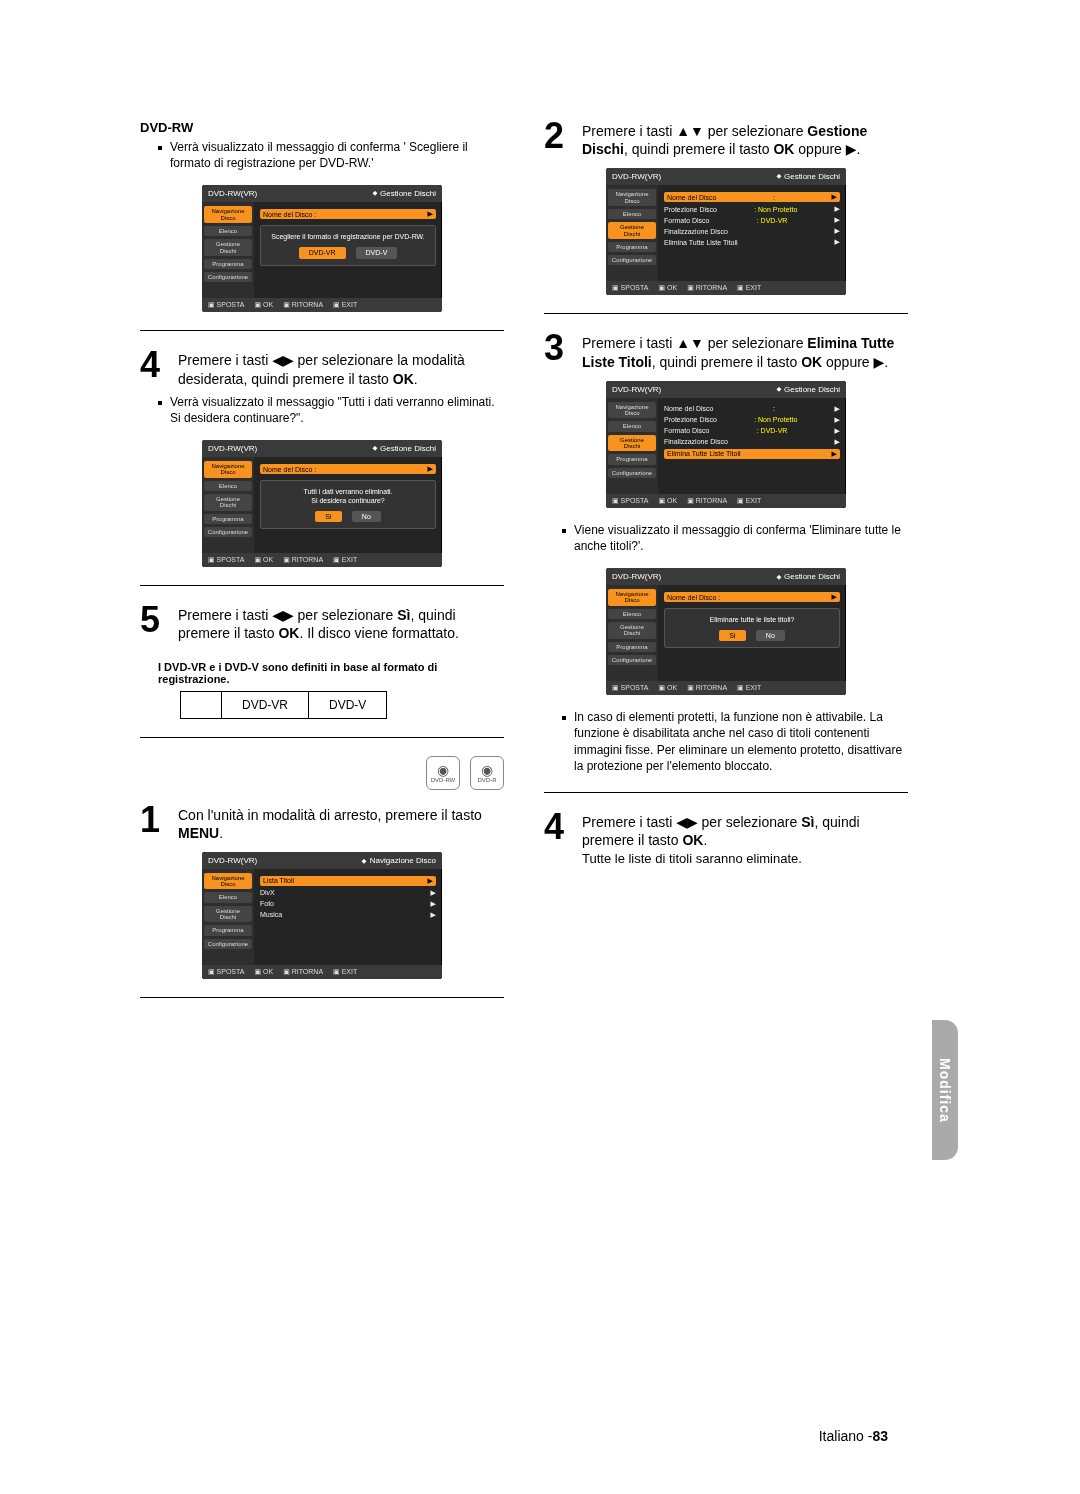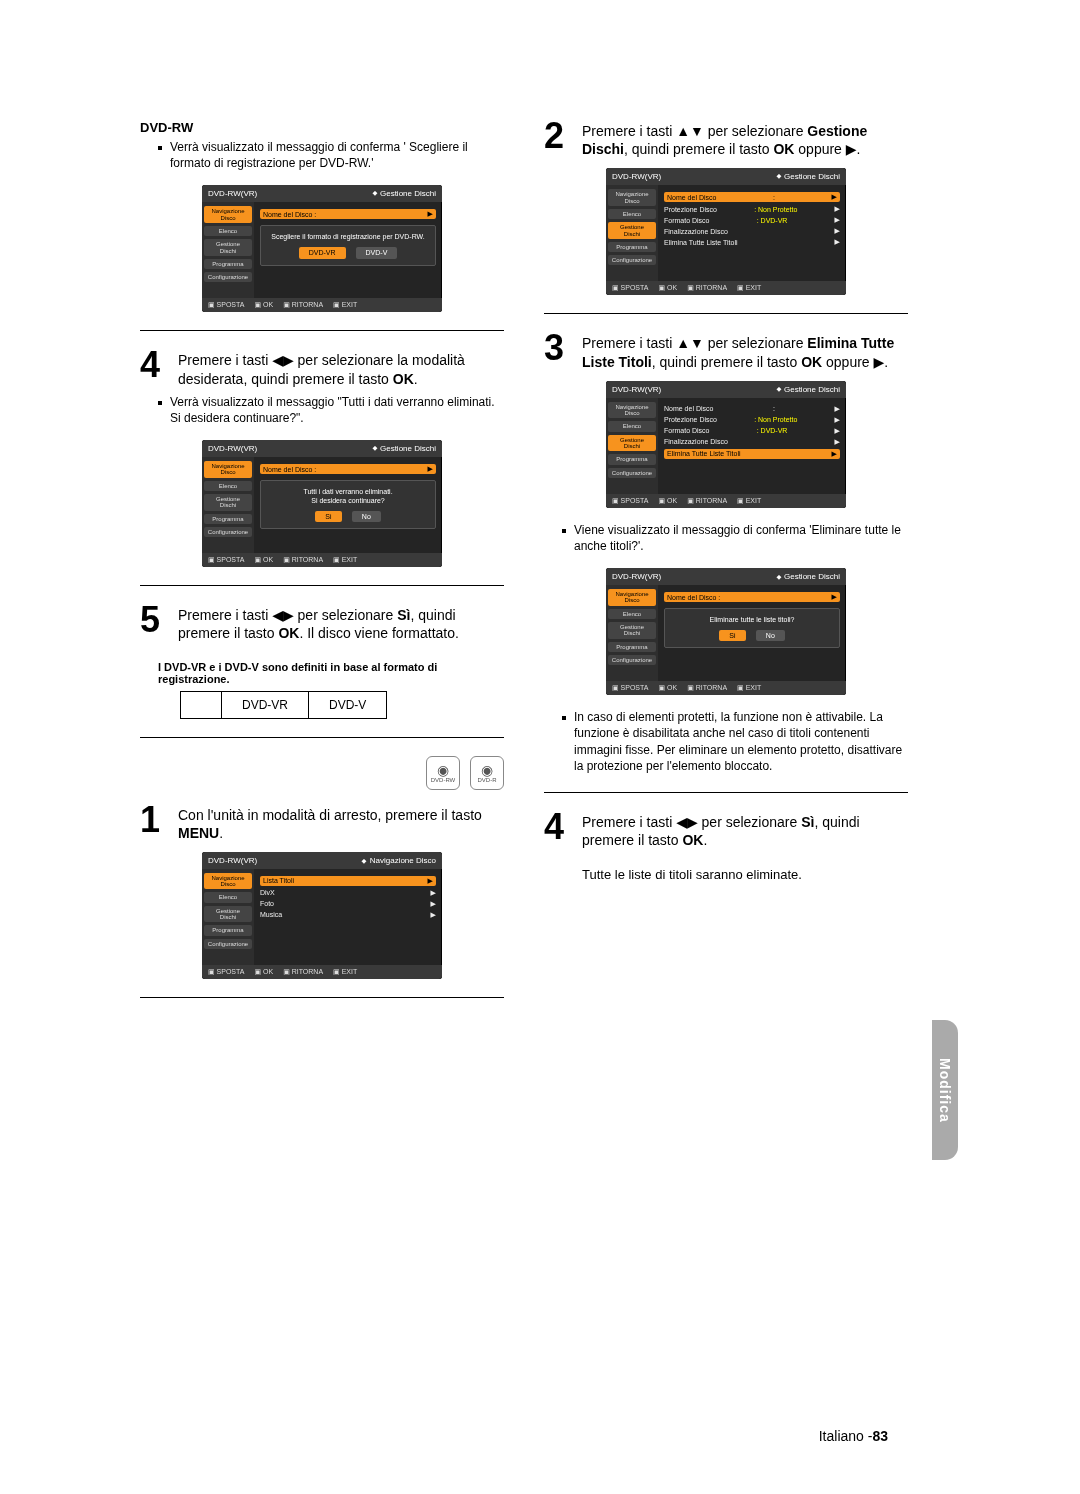"Tutte le liste di titoli" div { margin-top: 18px -> 2px }
